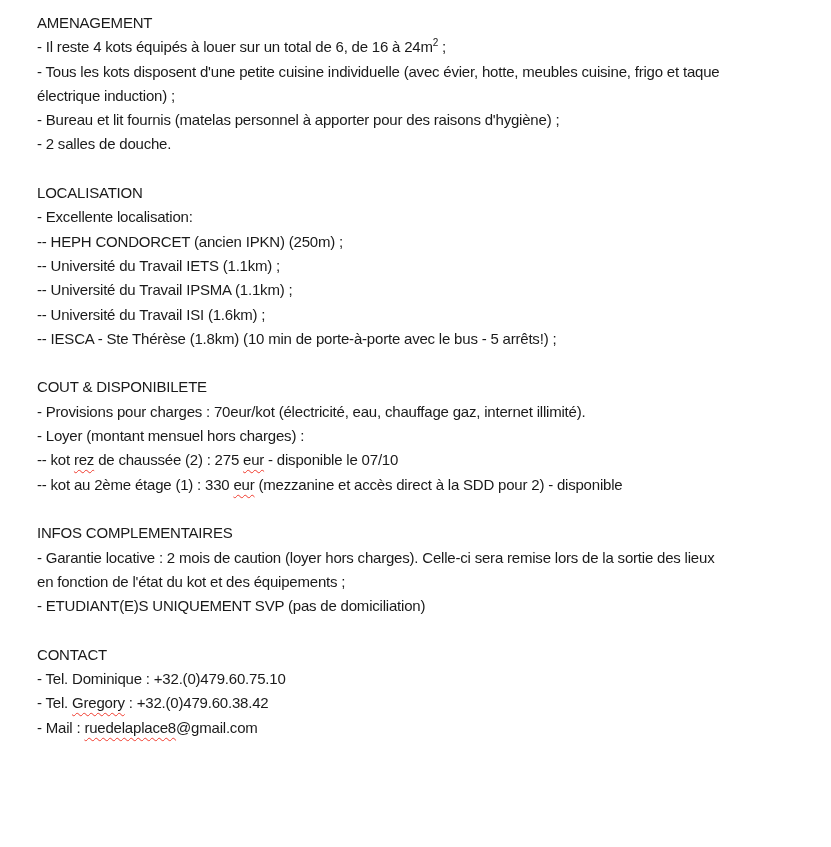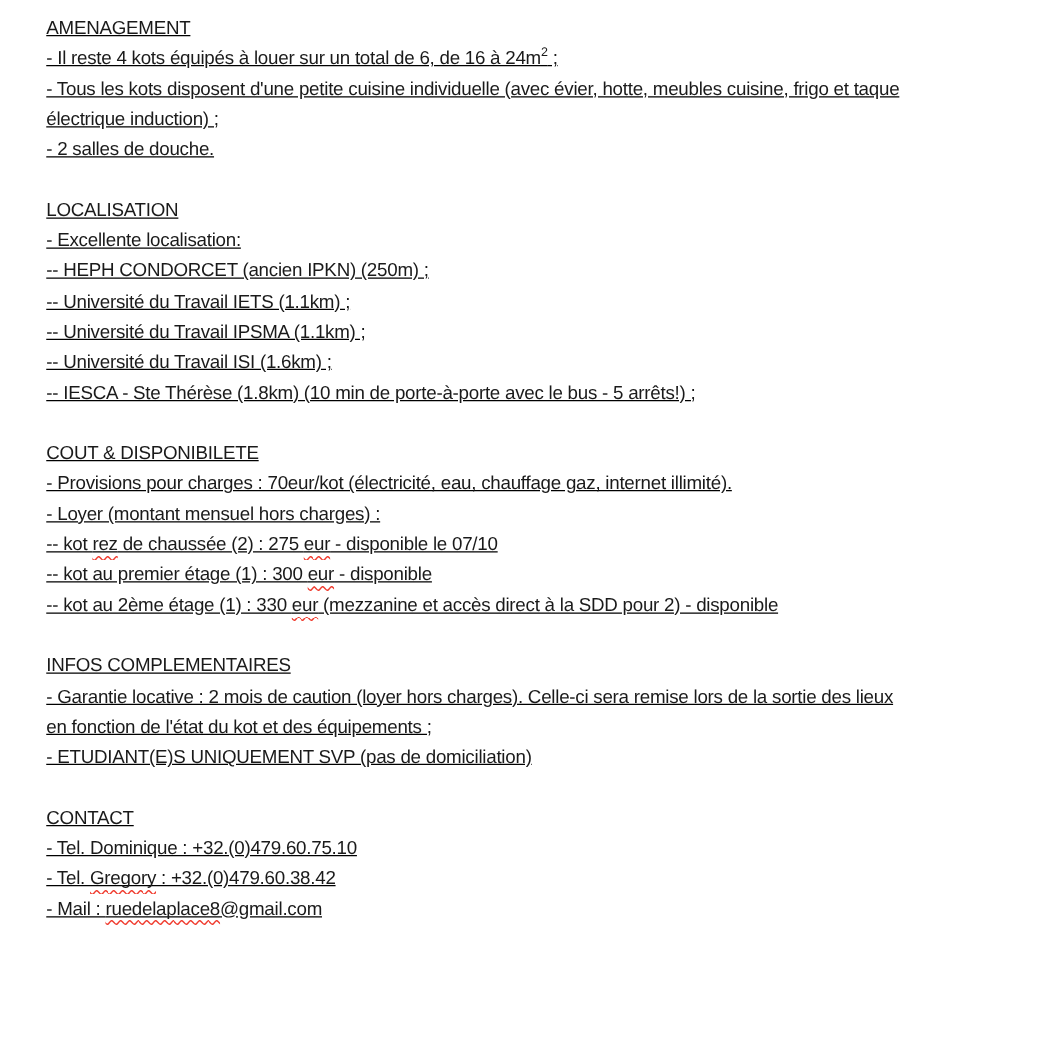"AMENAGEMENT" .page { text-decoration: underline -> none }
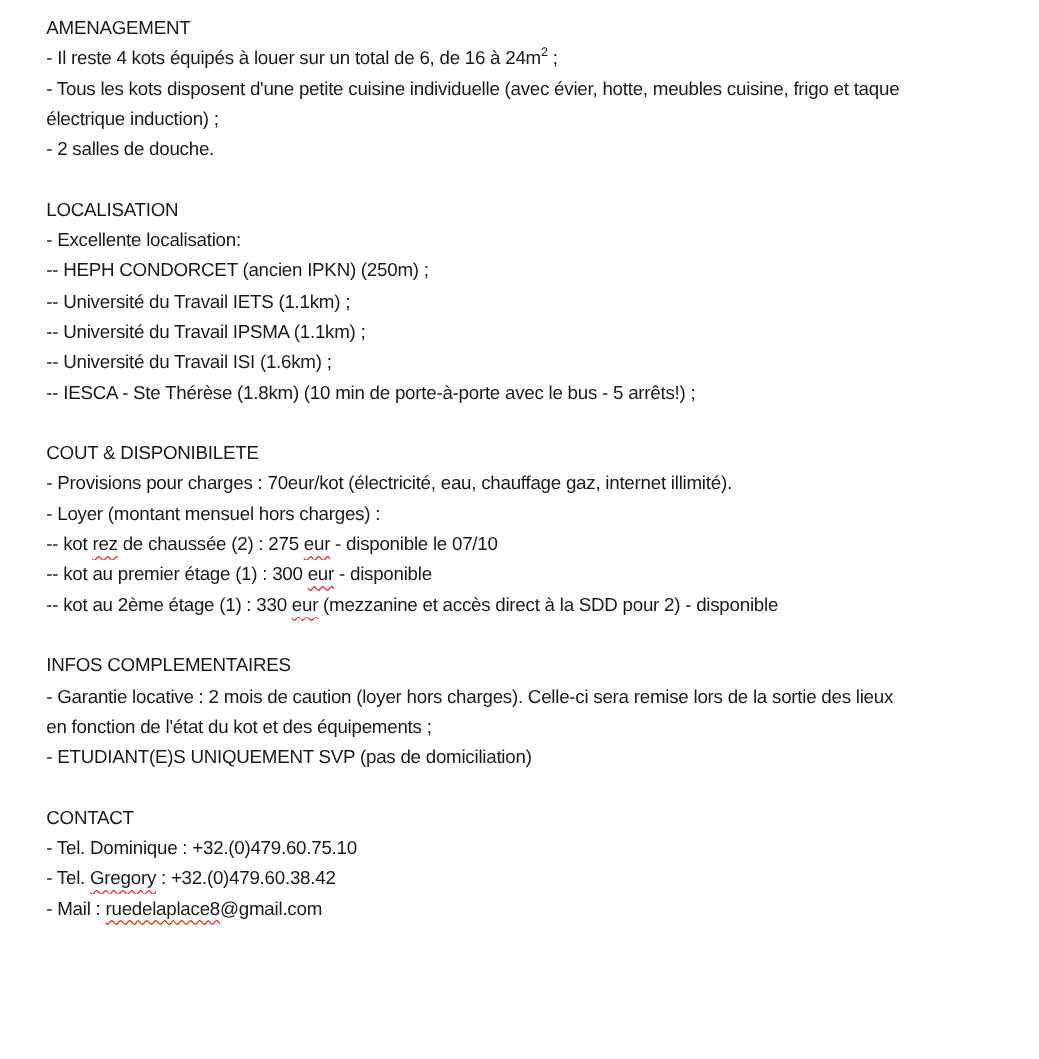"- Bureau et lit fournis" div.line { html: none -> <div><span>- Bureau et lit fournis (matelas personnel à apporter pour des raisons d'hygiène) ;</span></div> }
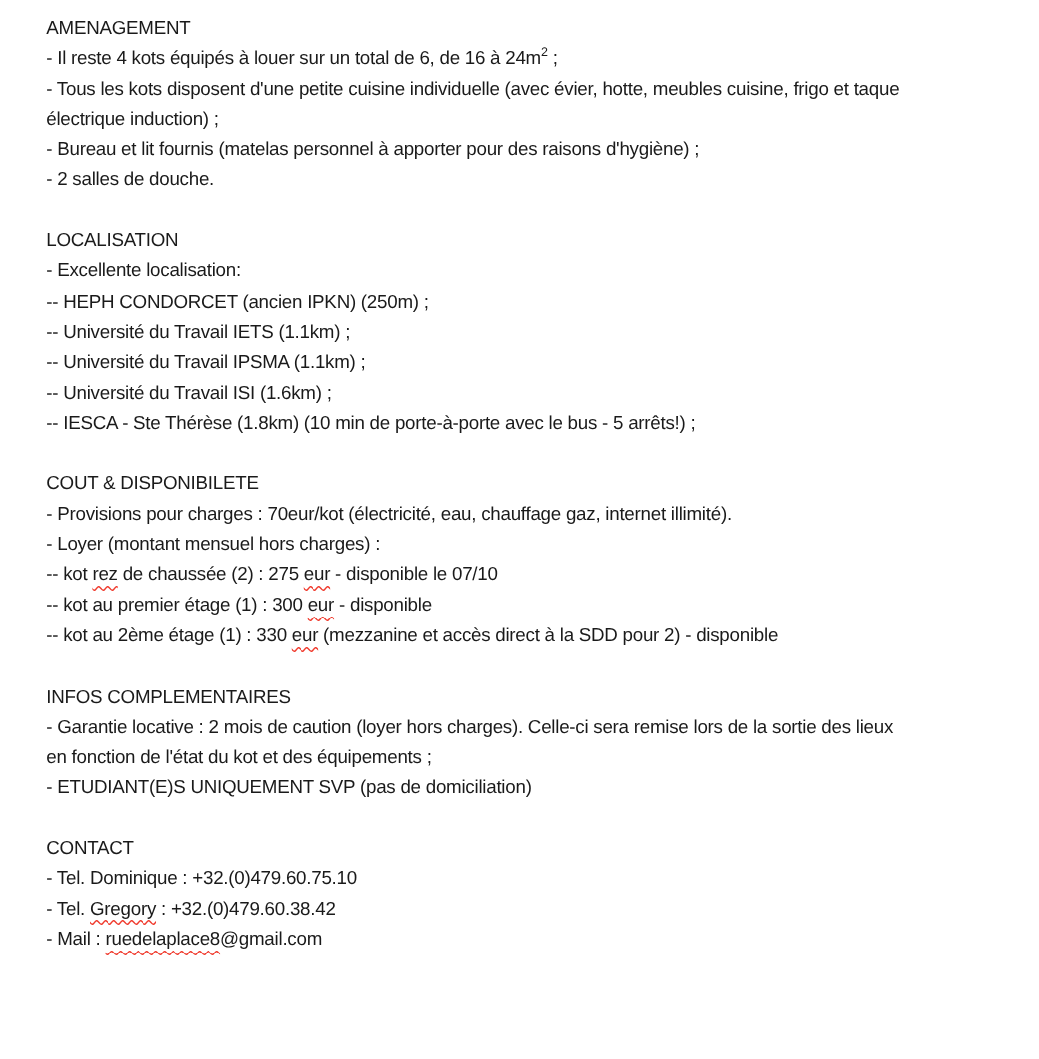"-- kot au premier étage" div.line { html: <div><span>-- kot au premier étage (1) : 300 </span><span>eur</span><span> - disponible</span></div> -> none }
